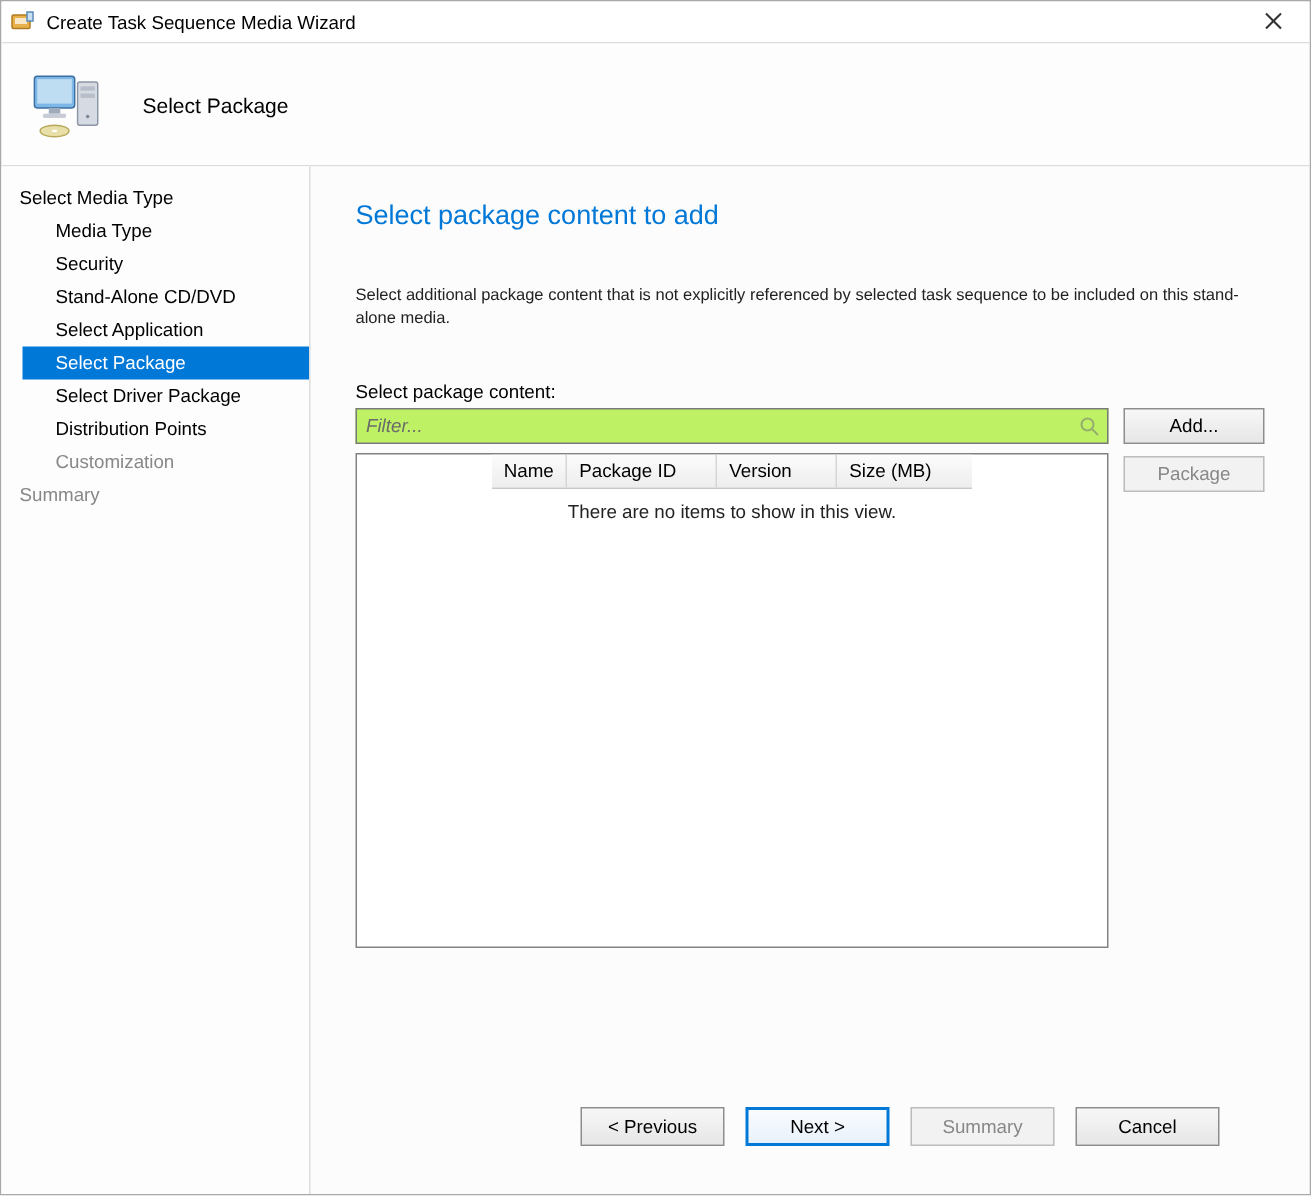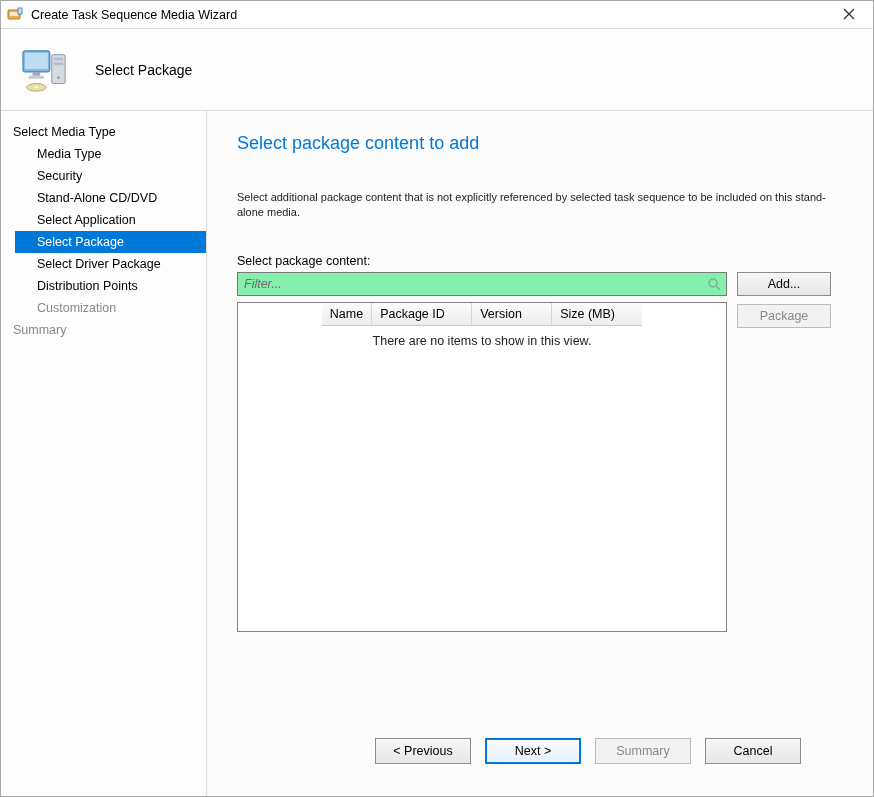"Select package content to add" .content { padding: 18px 42px 18px 30px -> 18px 30px 18px 30px }
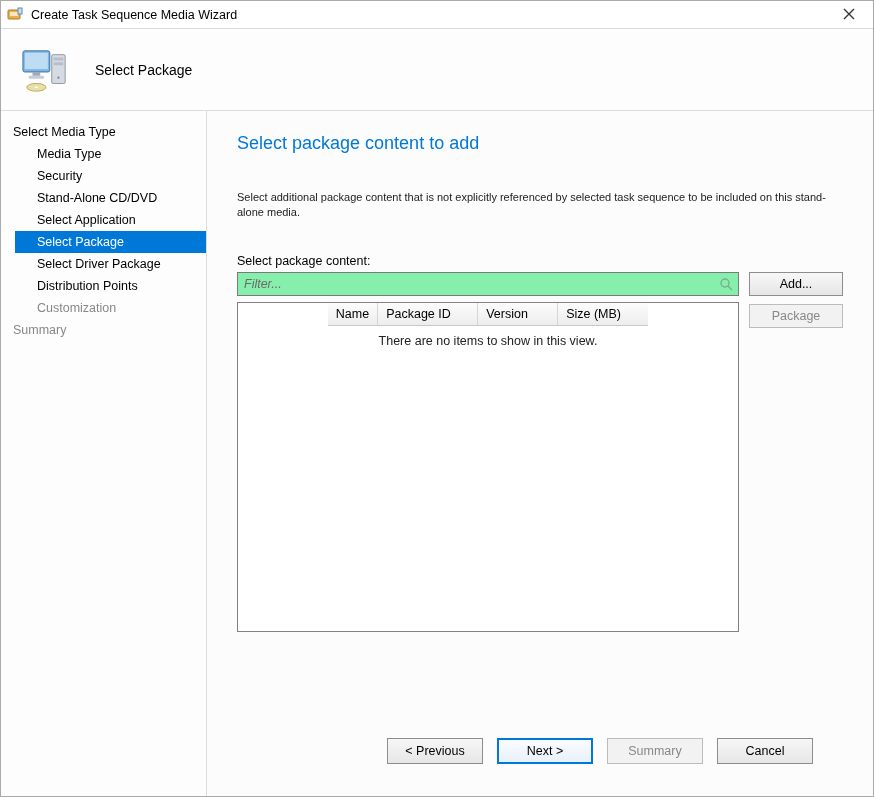"Filter..." .filter-box { background: #86efac -> #bef264 }
